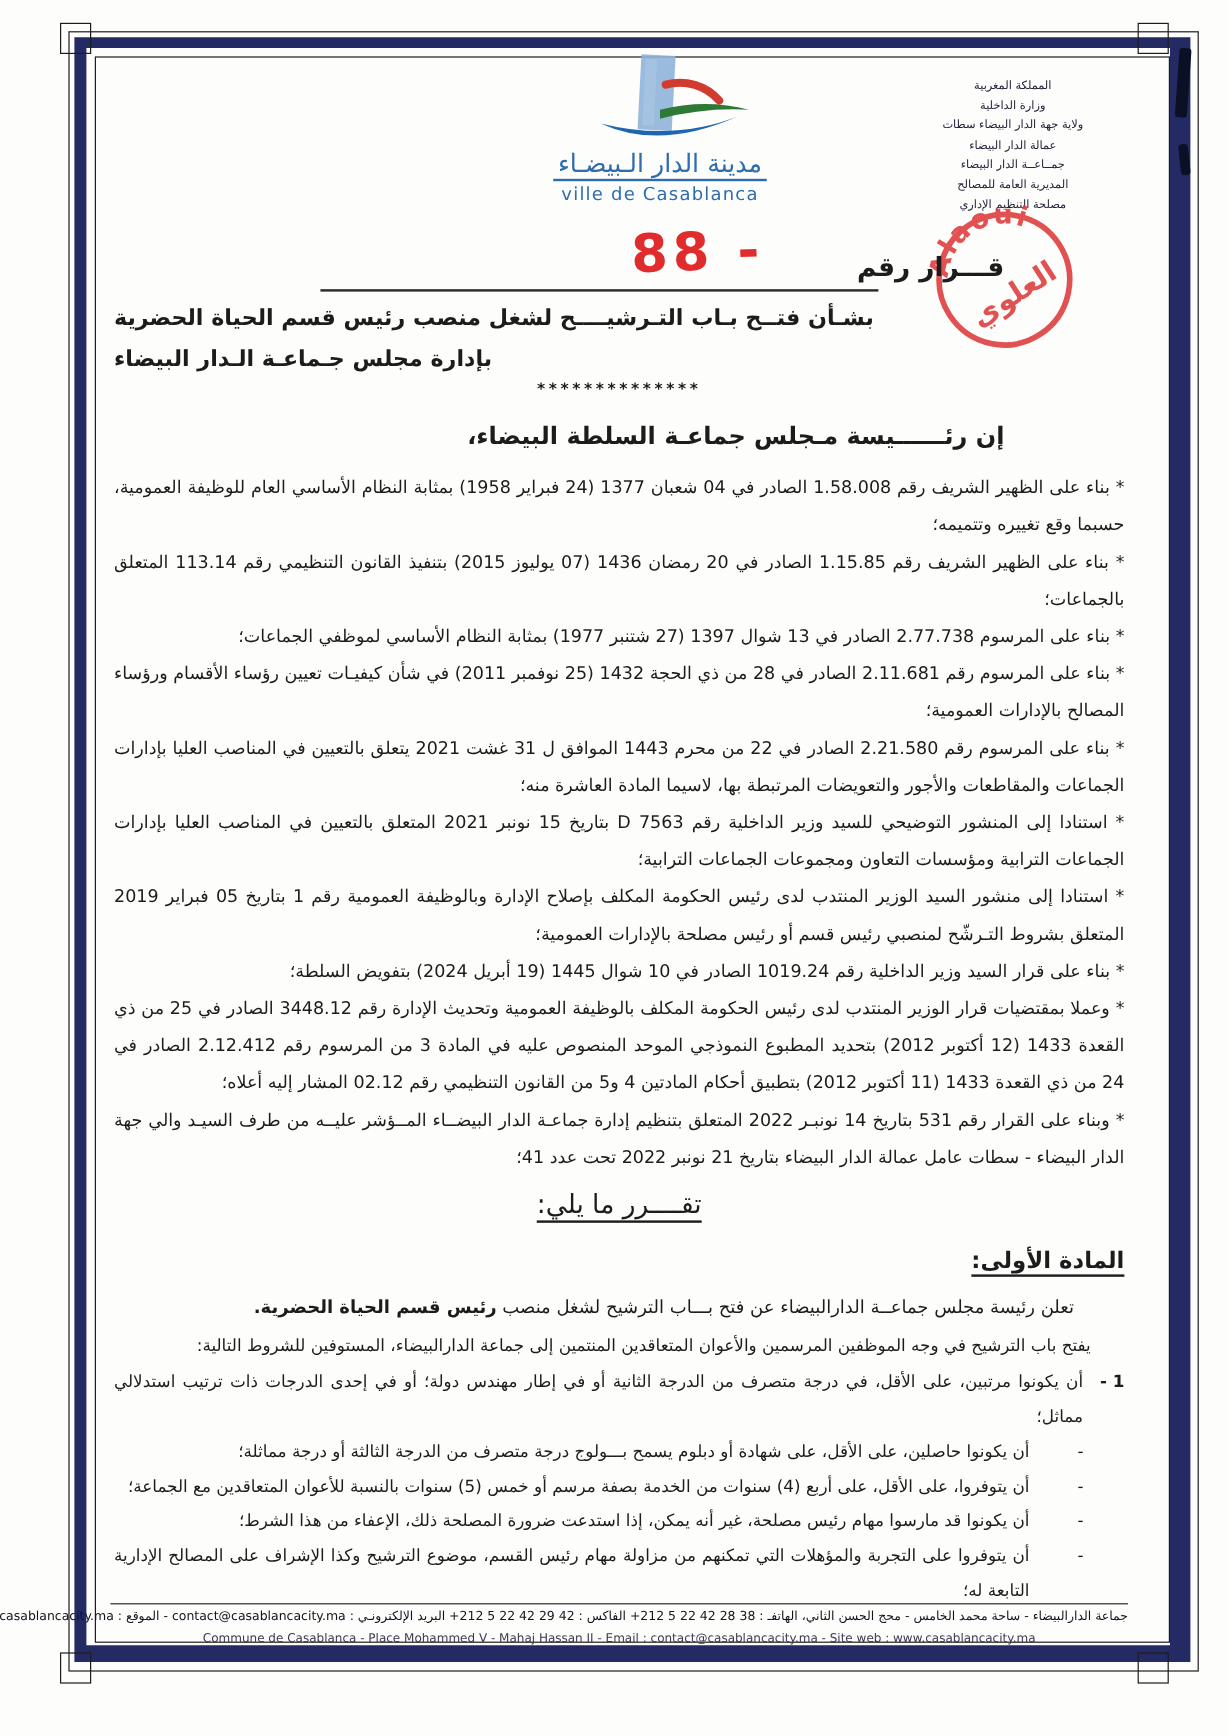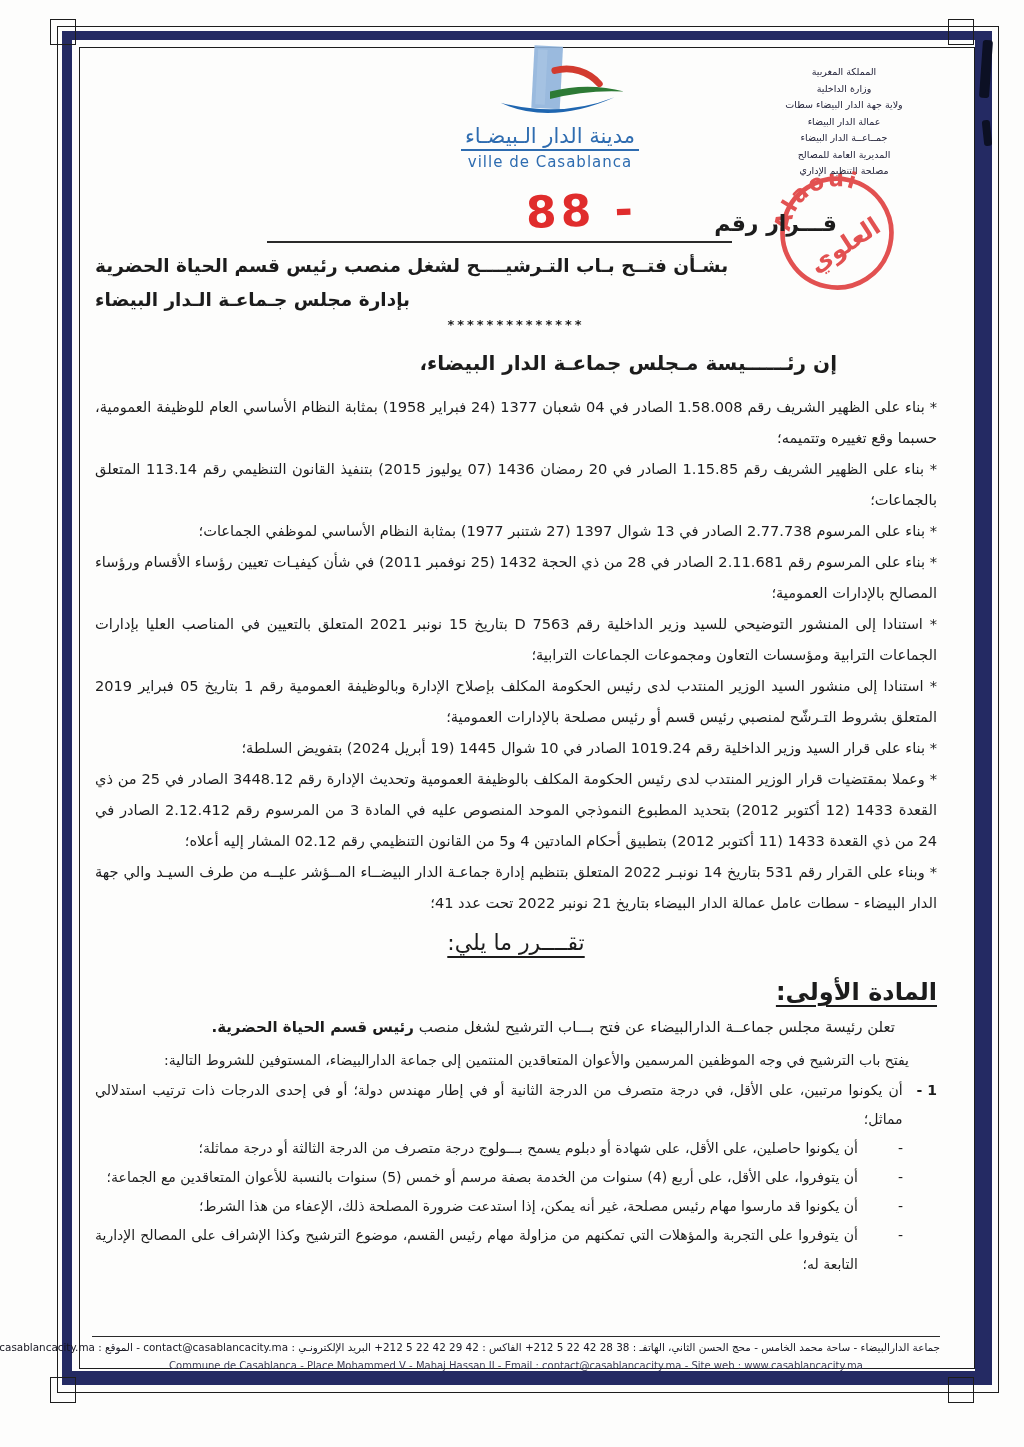"إن رئــــــيسة مـجلس جماعـة الدار" div.opening { text: الدار -> السلطة }
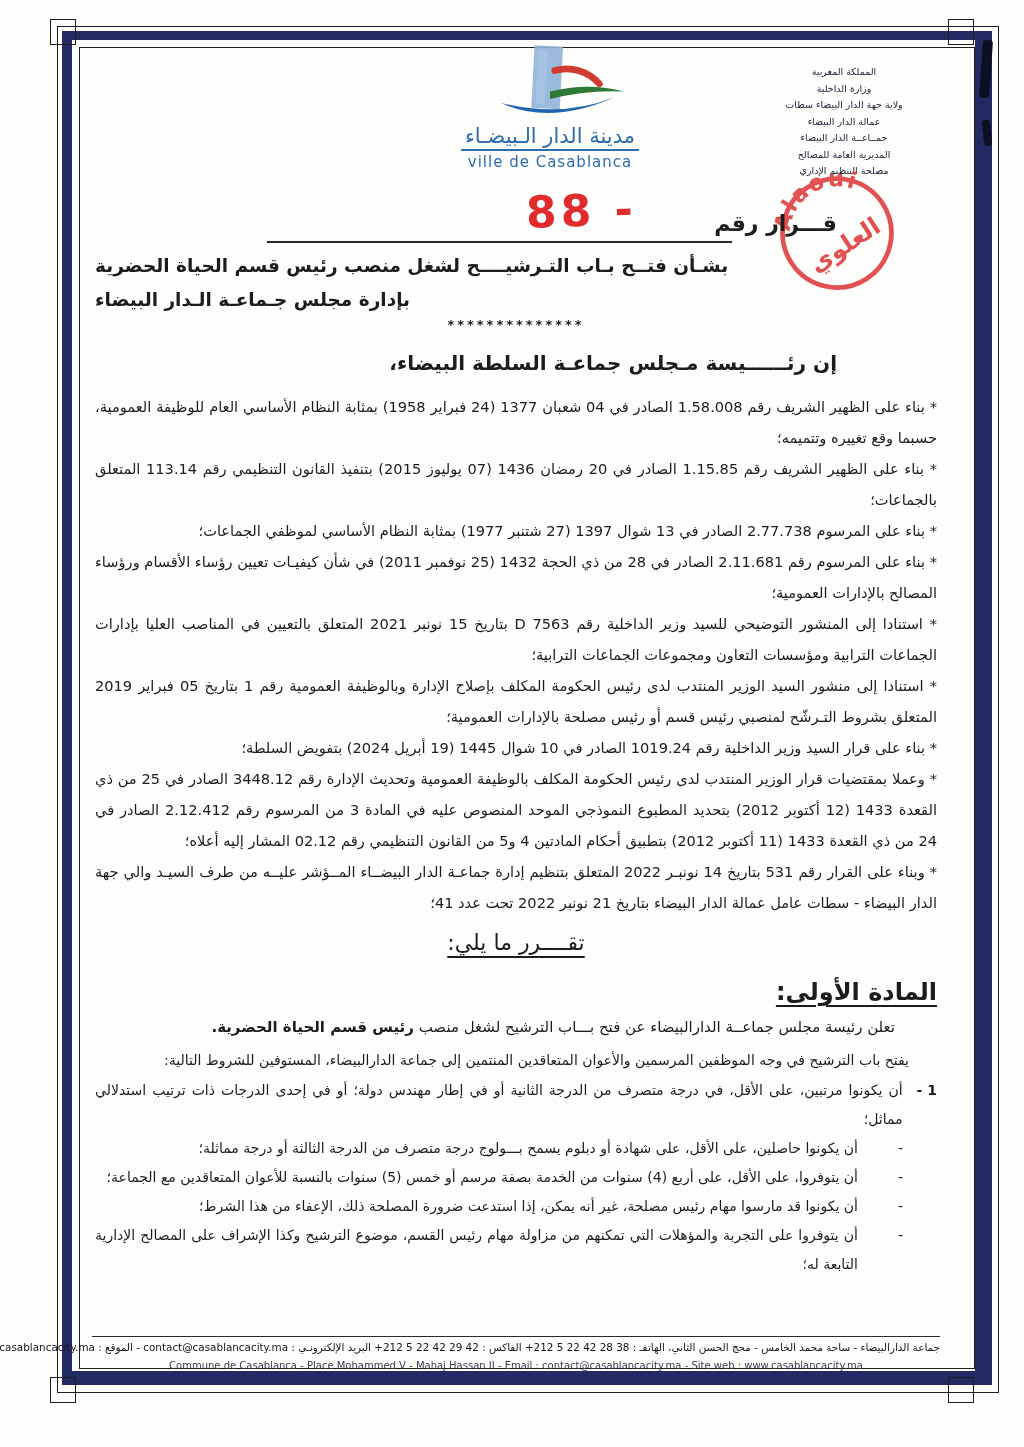"* بناء على المرسوم رقم 2.21.580" p { html: none -> <p>* بناء على المرسوم رقم 2.21.580 الصادر في 22 من محرم 1443 الموافق ل 31 غشت 2021 يتعلق بالتعيين في المناصب العليا بإدارات الجماعات والمقاطعات والأجور والتعويضات المرتبطة بها، لاسيما المادة العاشرة منه؛</p> }
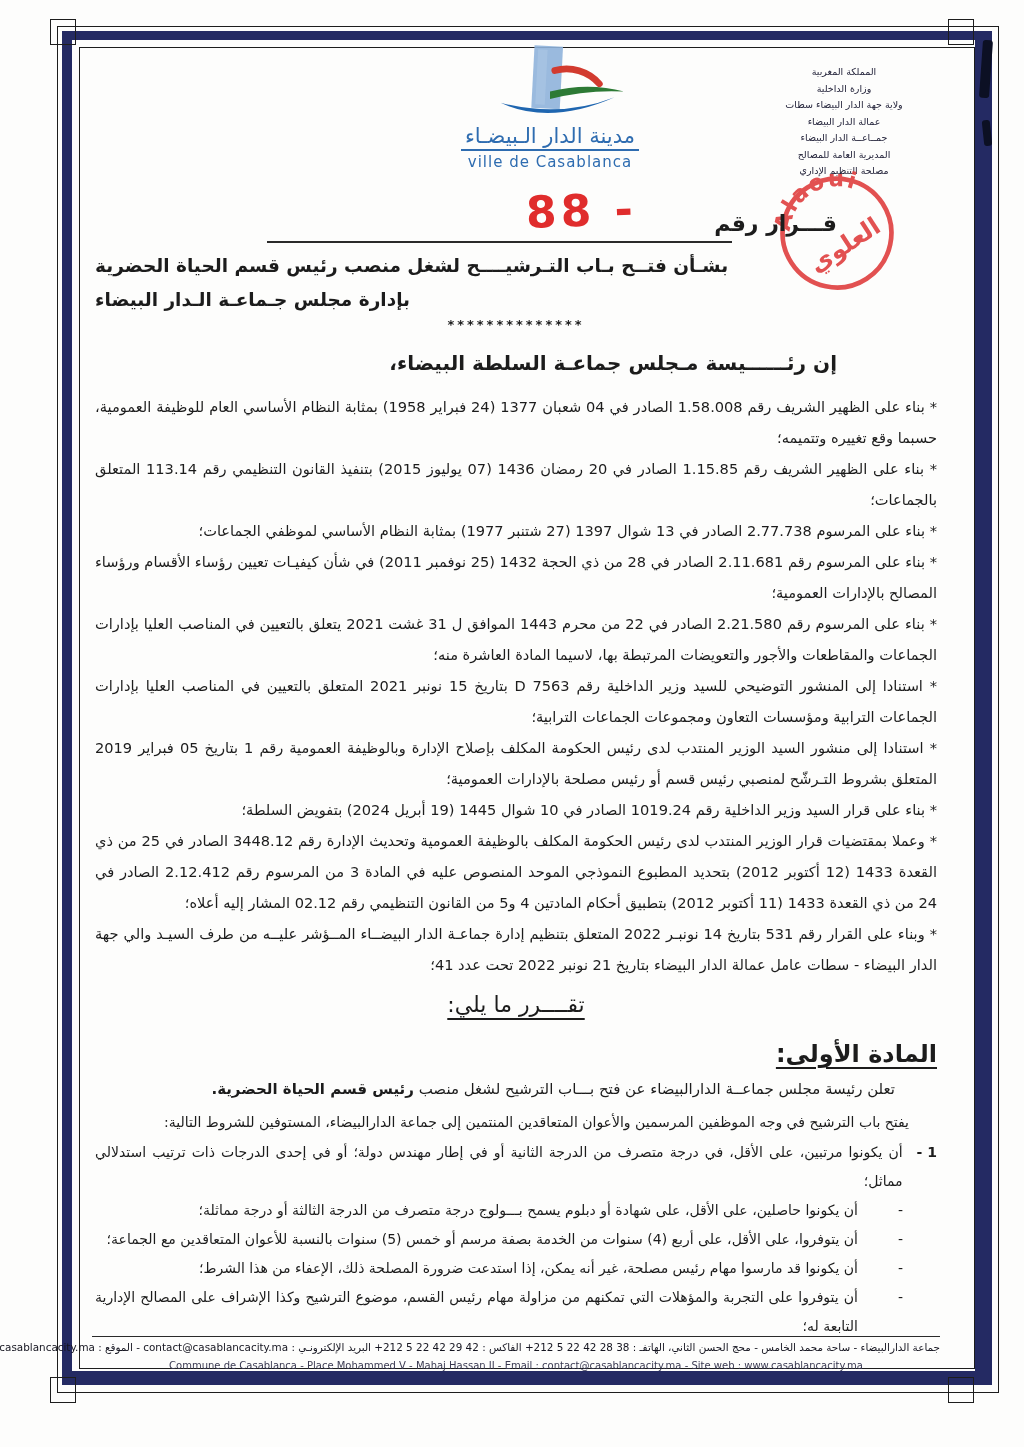"المادة الأولى:" .article-heading { font-size: 24px -> 19px }
